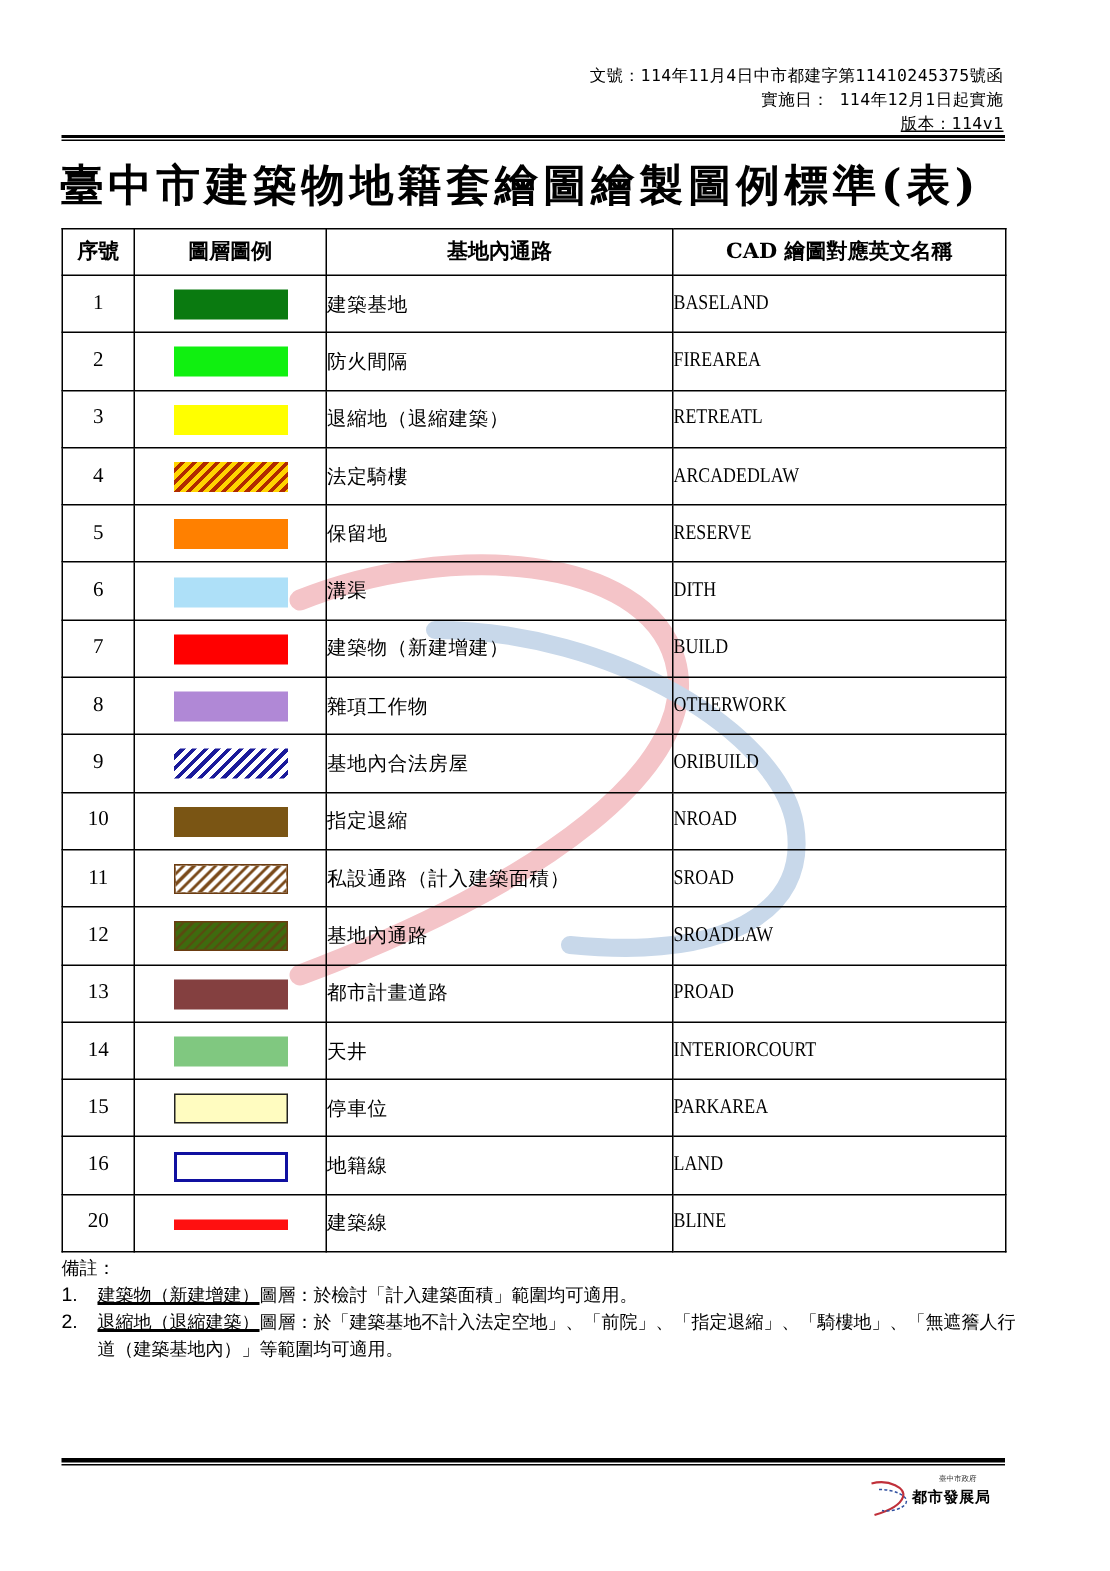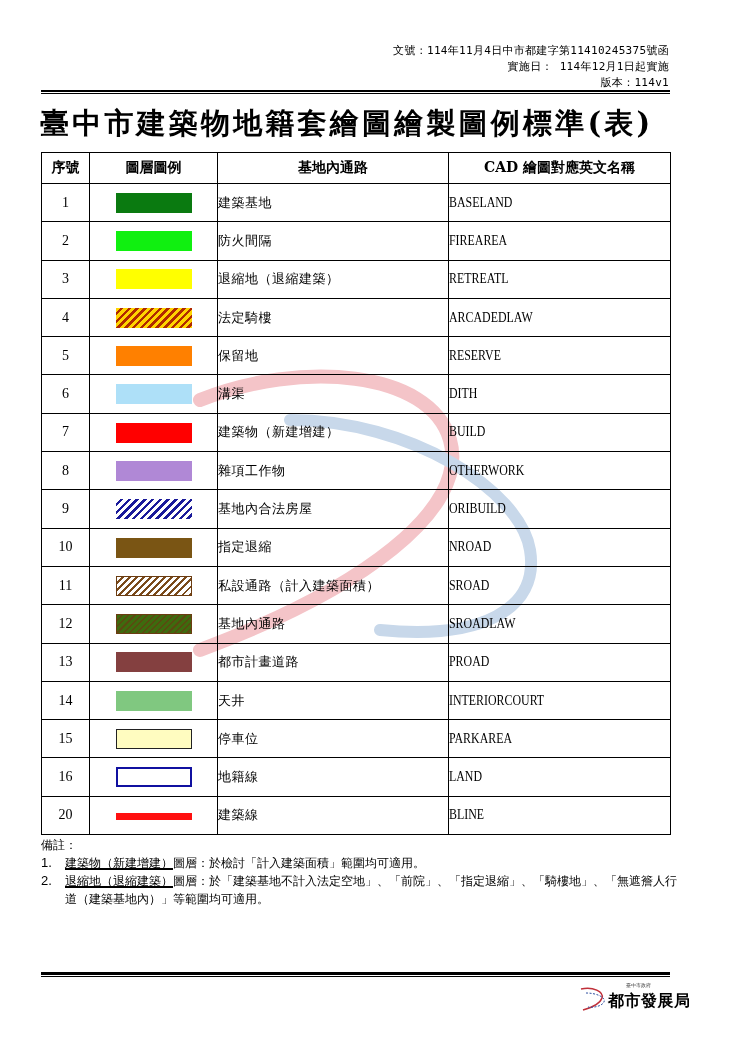"版本：114v1" .header-meta .version { text-decoration: none -> underline }
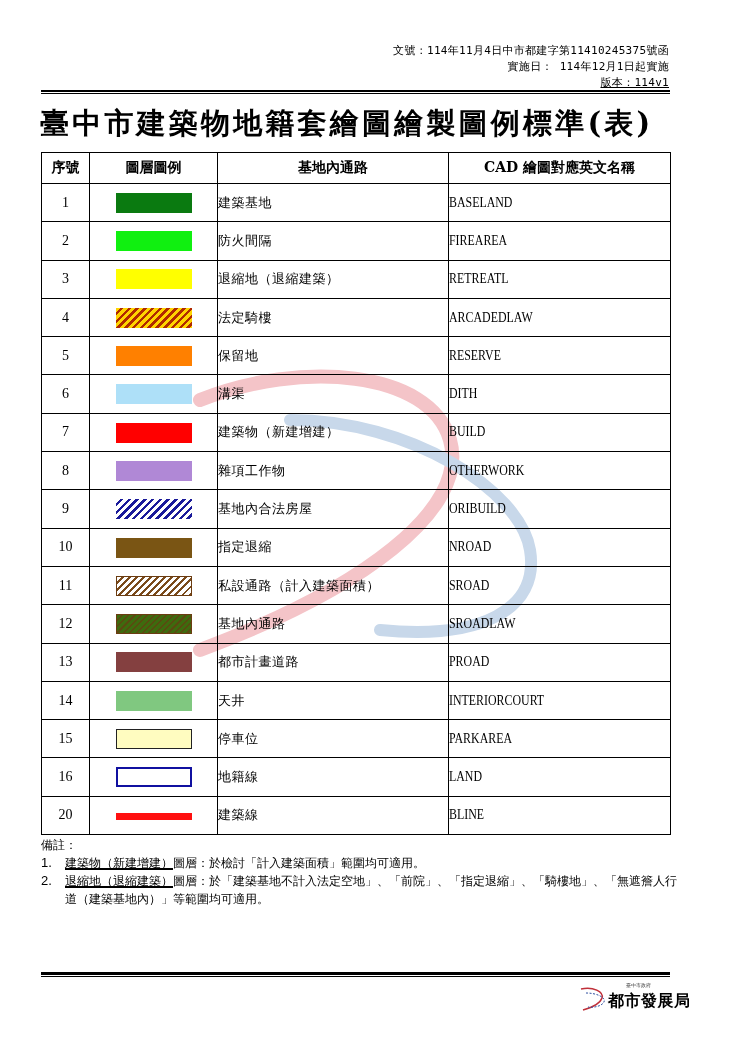"都市發展局" .footer-logo .org { font-size: 16px -> 10px }
